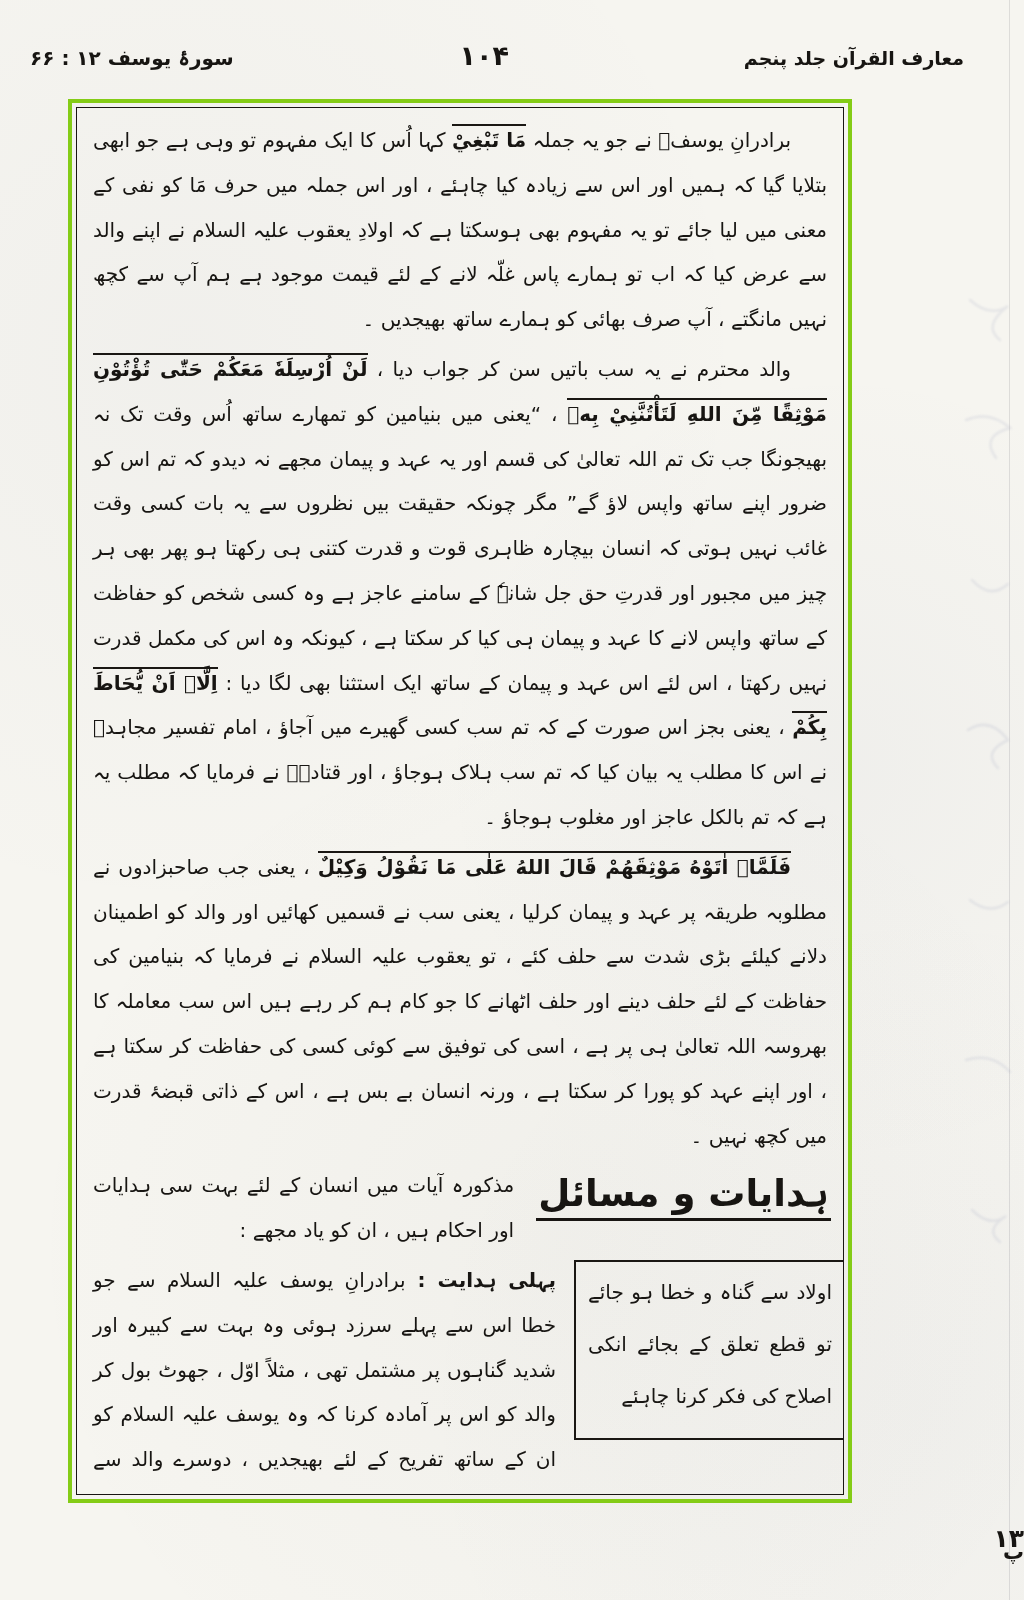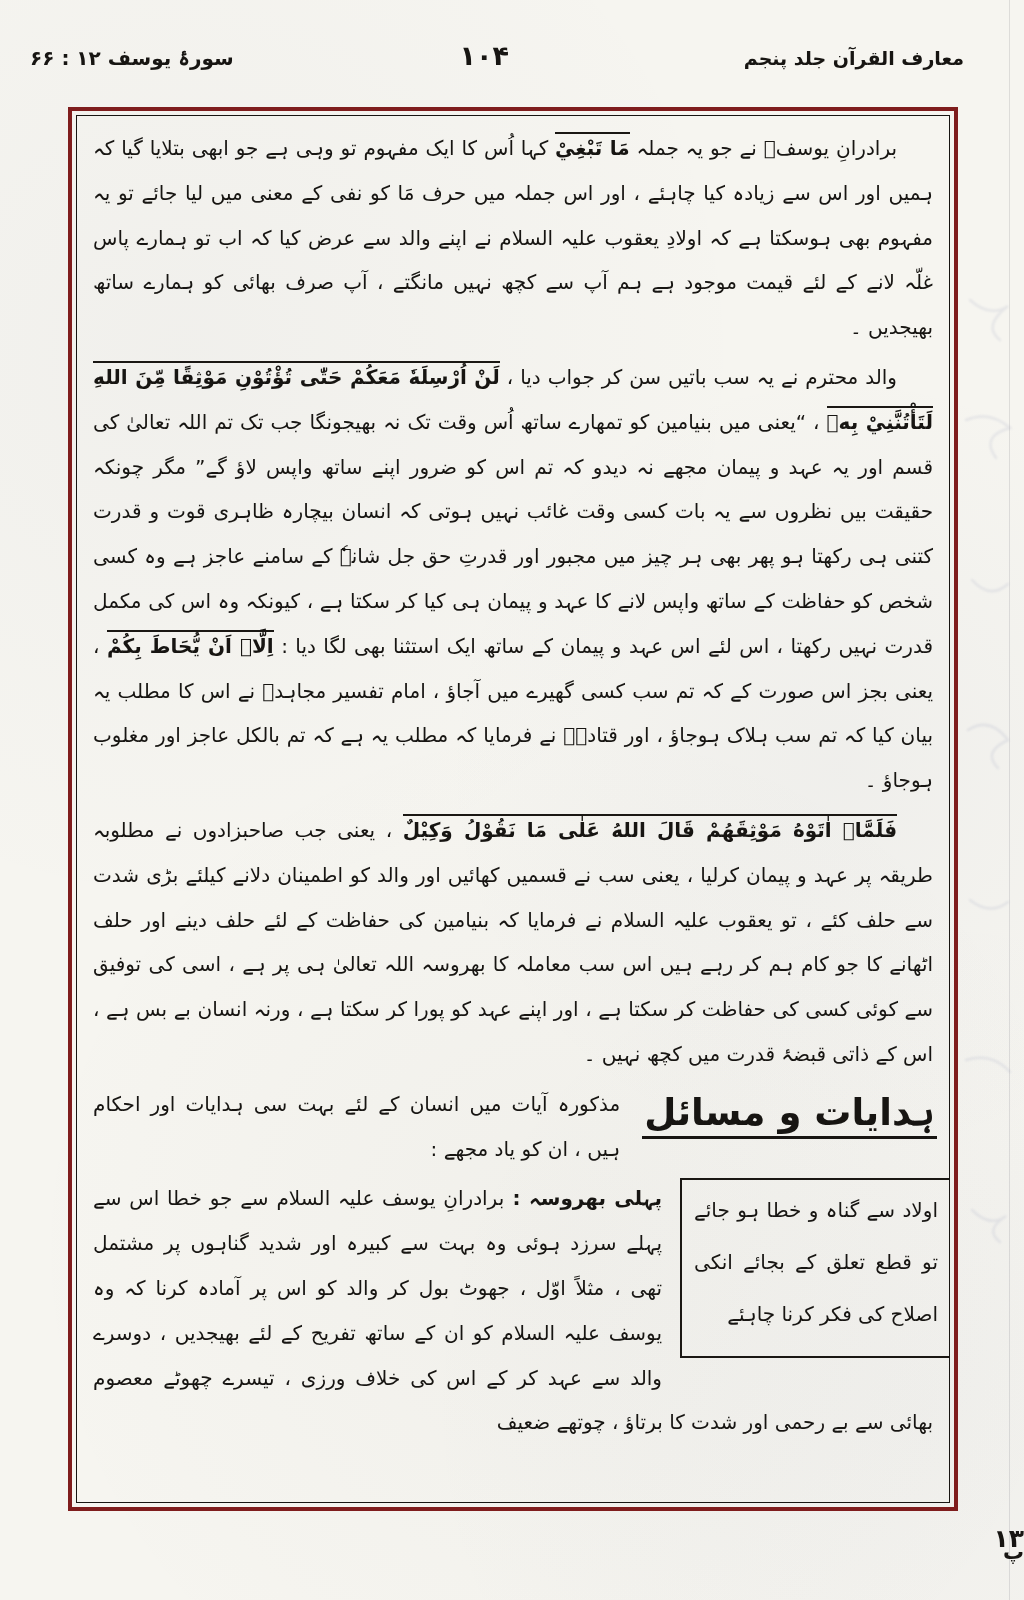"برادرانِ یوسفؑ نے جو یہ" .frame { border: 4px solid #7f1d1d -> 4px solid #84cc16; top: 107px -> 99px; width: 890px -> 784px }
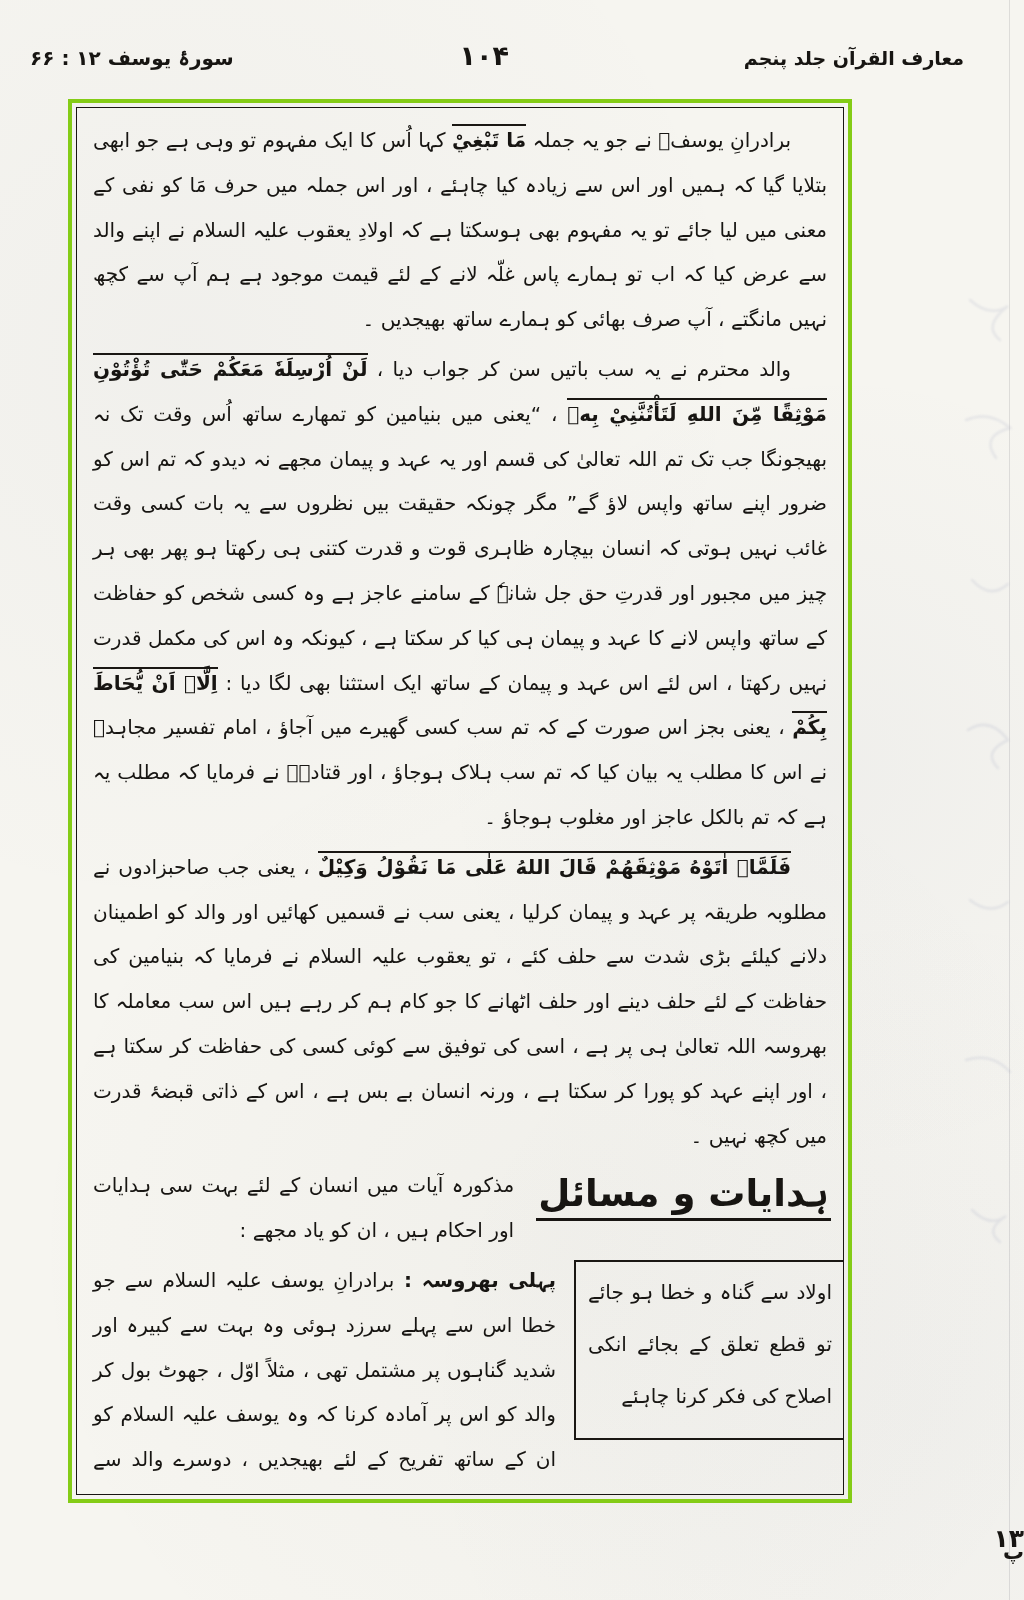"پہلی بھروسہ :" span.lead { text: بھروسہ -> ہدایت }
